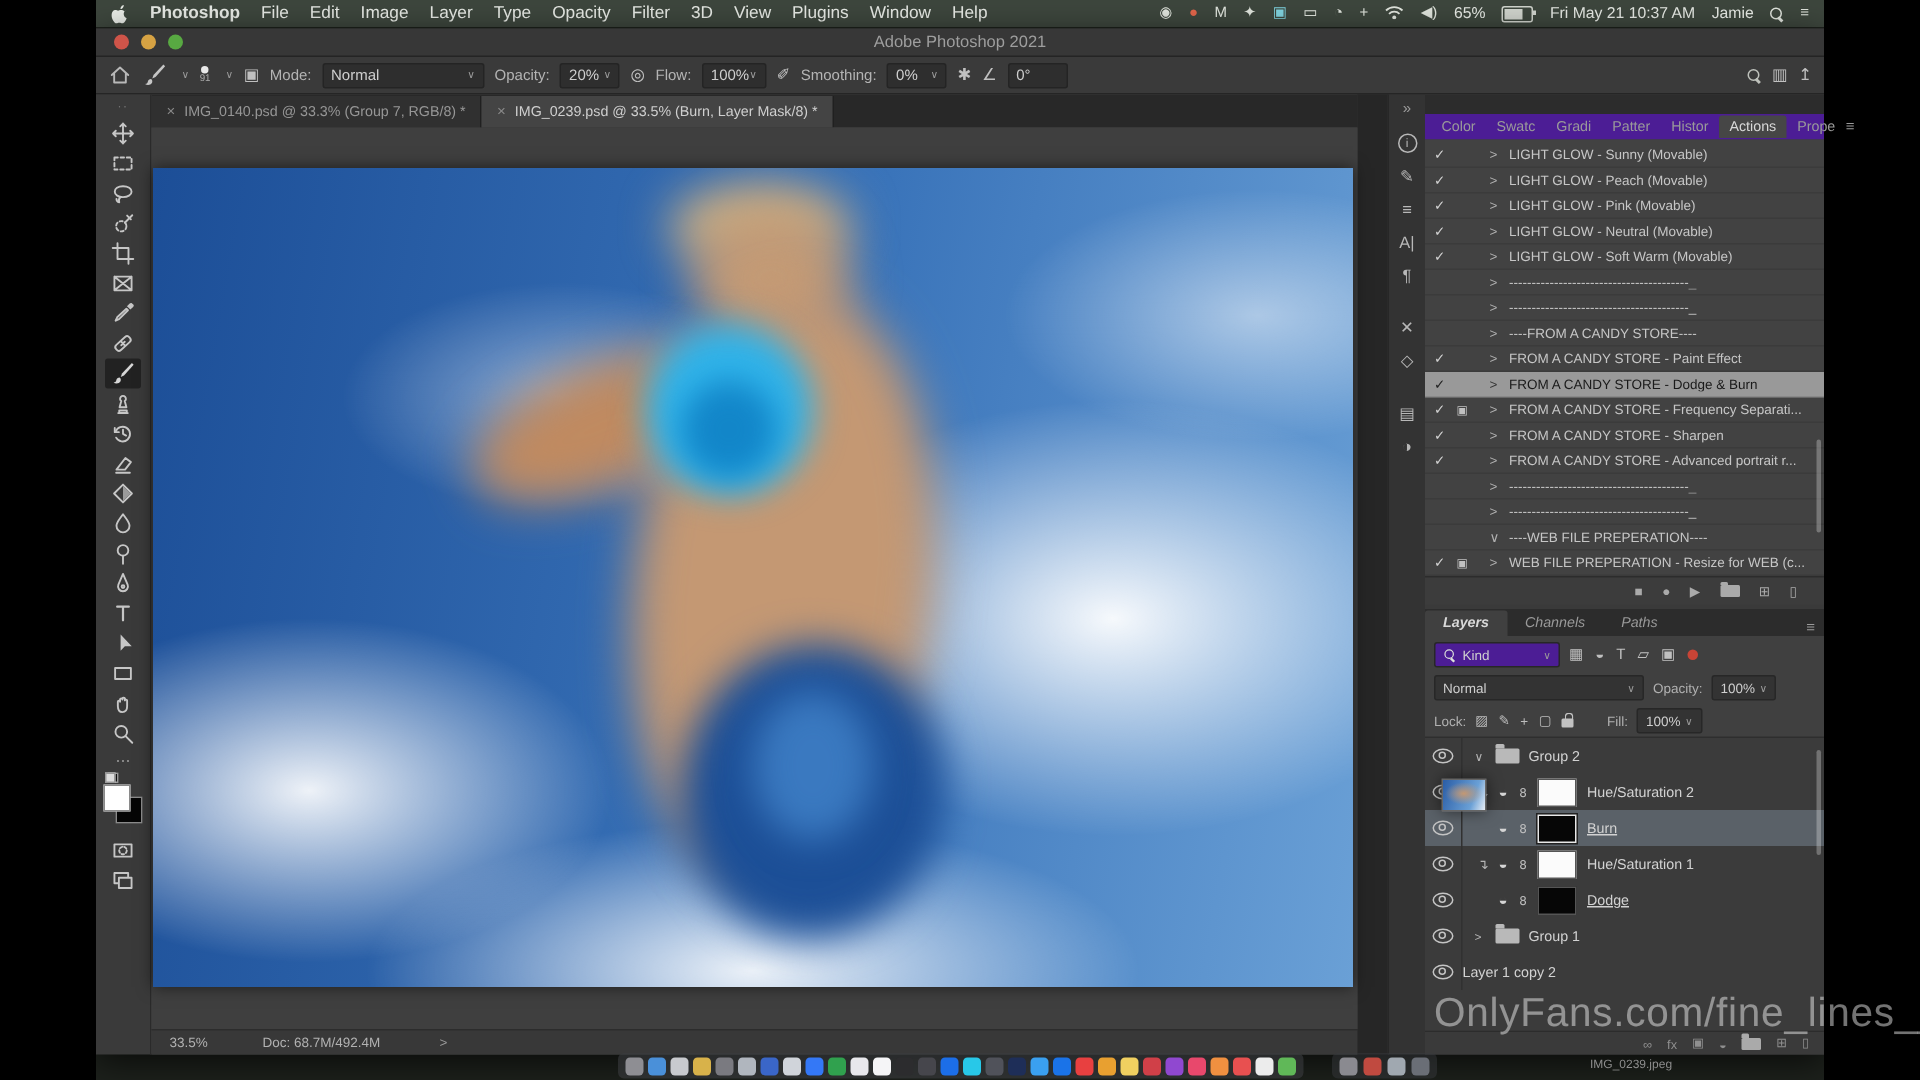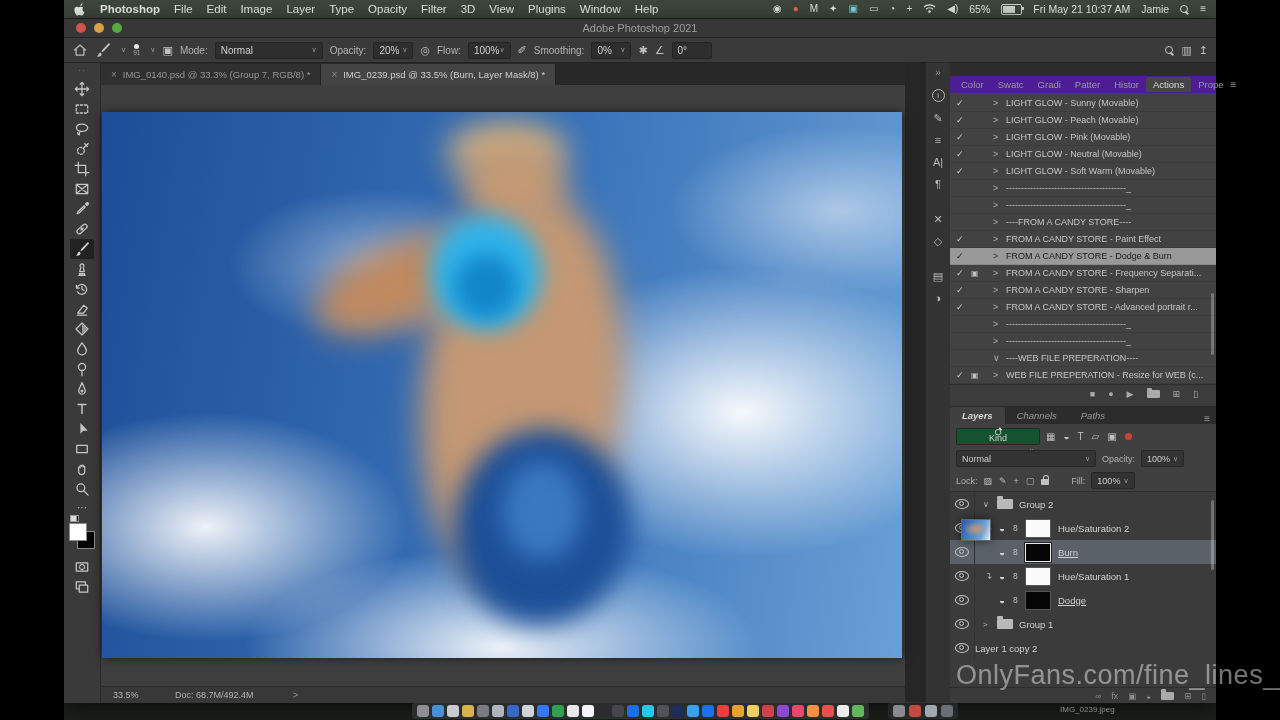"Kind" .kindwell { background: #14532d -> #4c1d95; flex-direction: column -> none }
